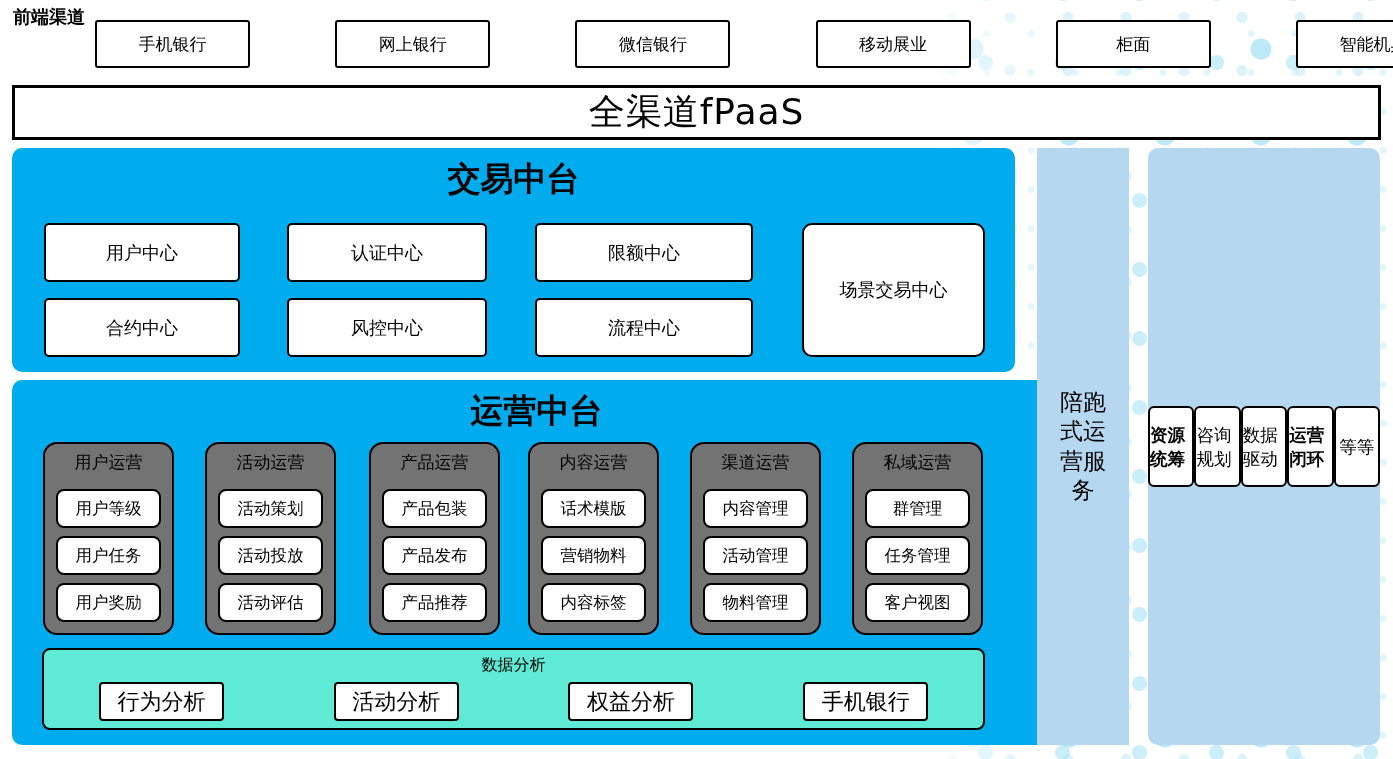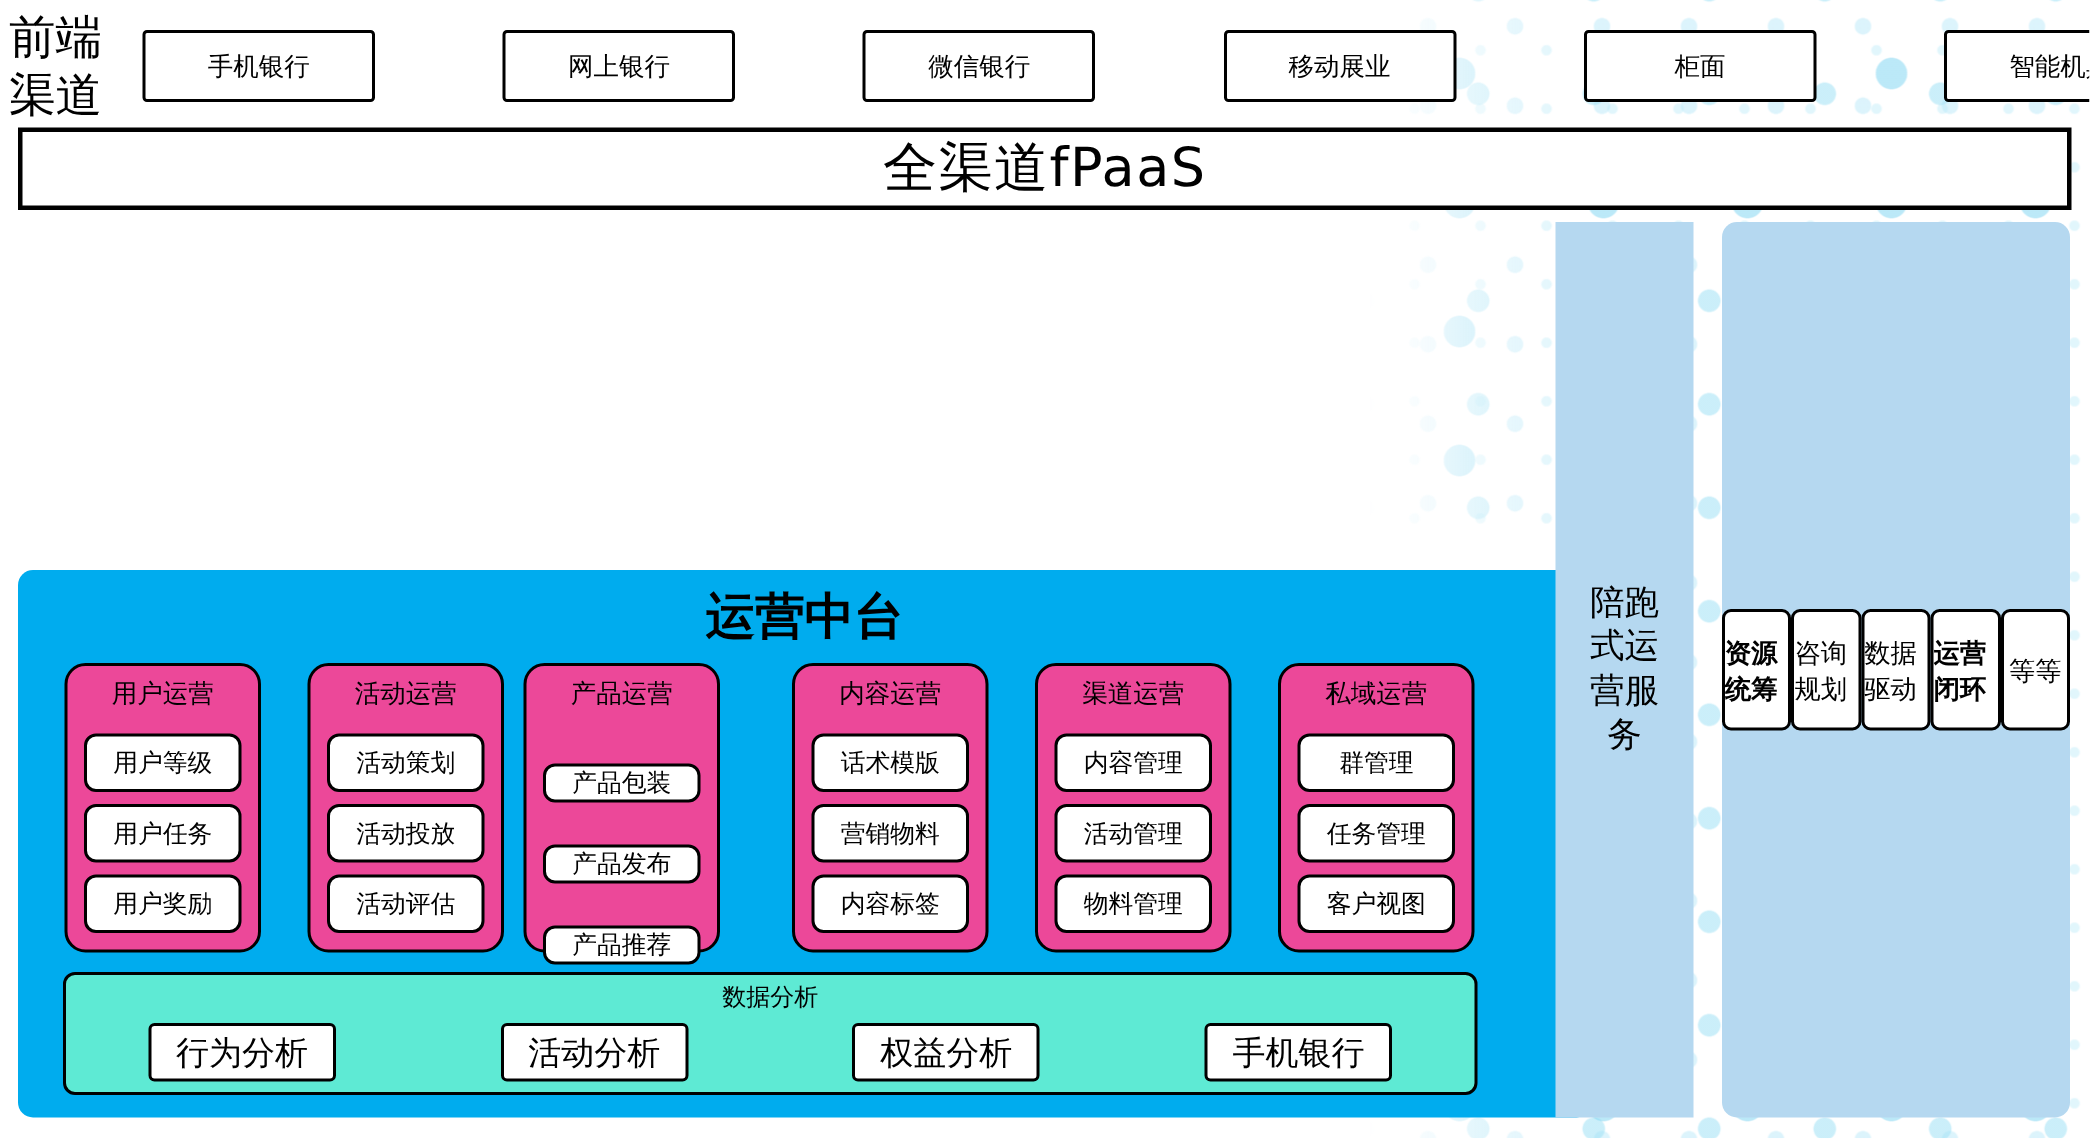"前端渠道" .front-label { font-size: 31px -> 18px; font-weight: 400 -> 700; text-align: left -> center }
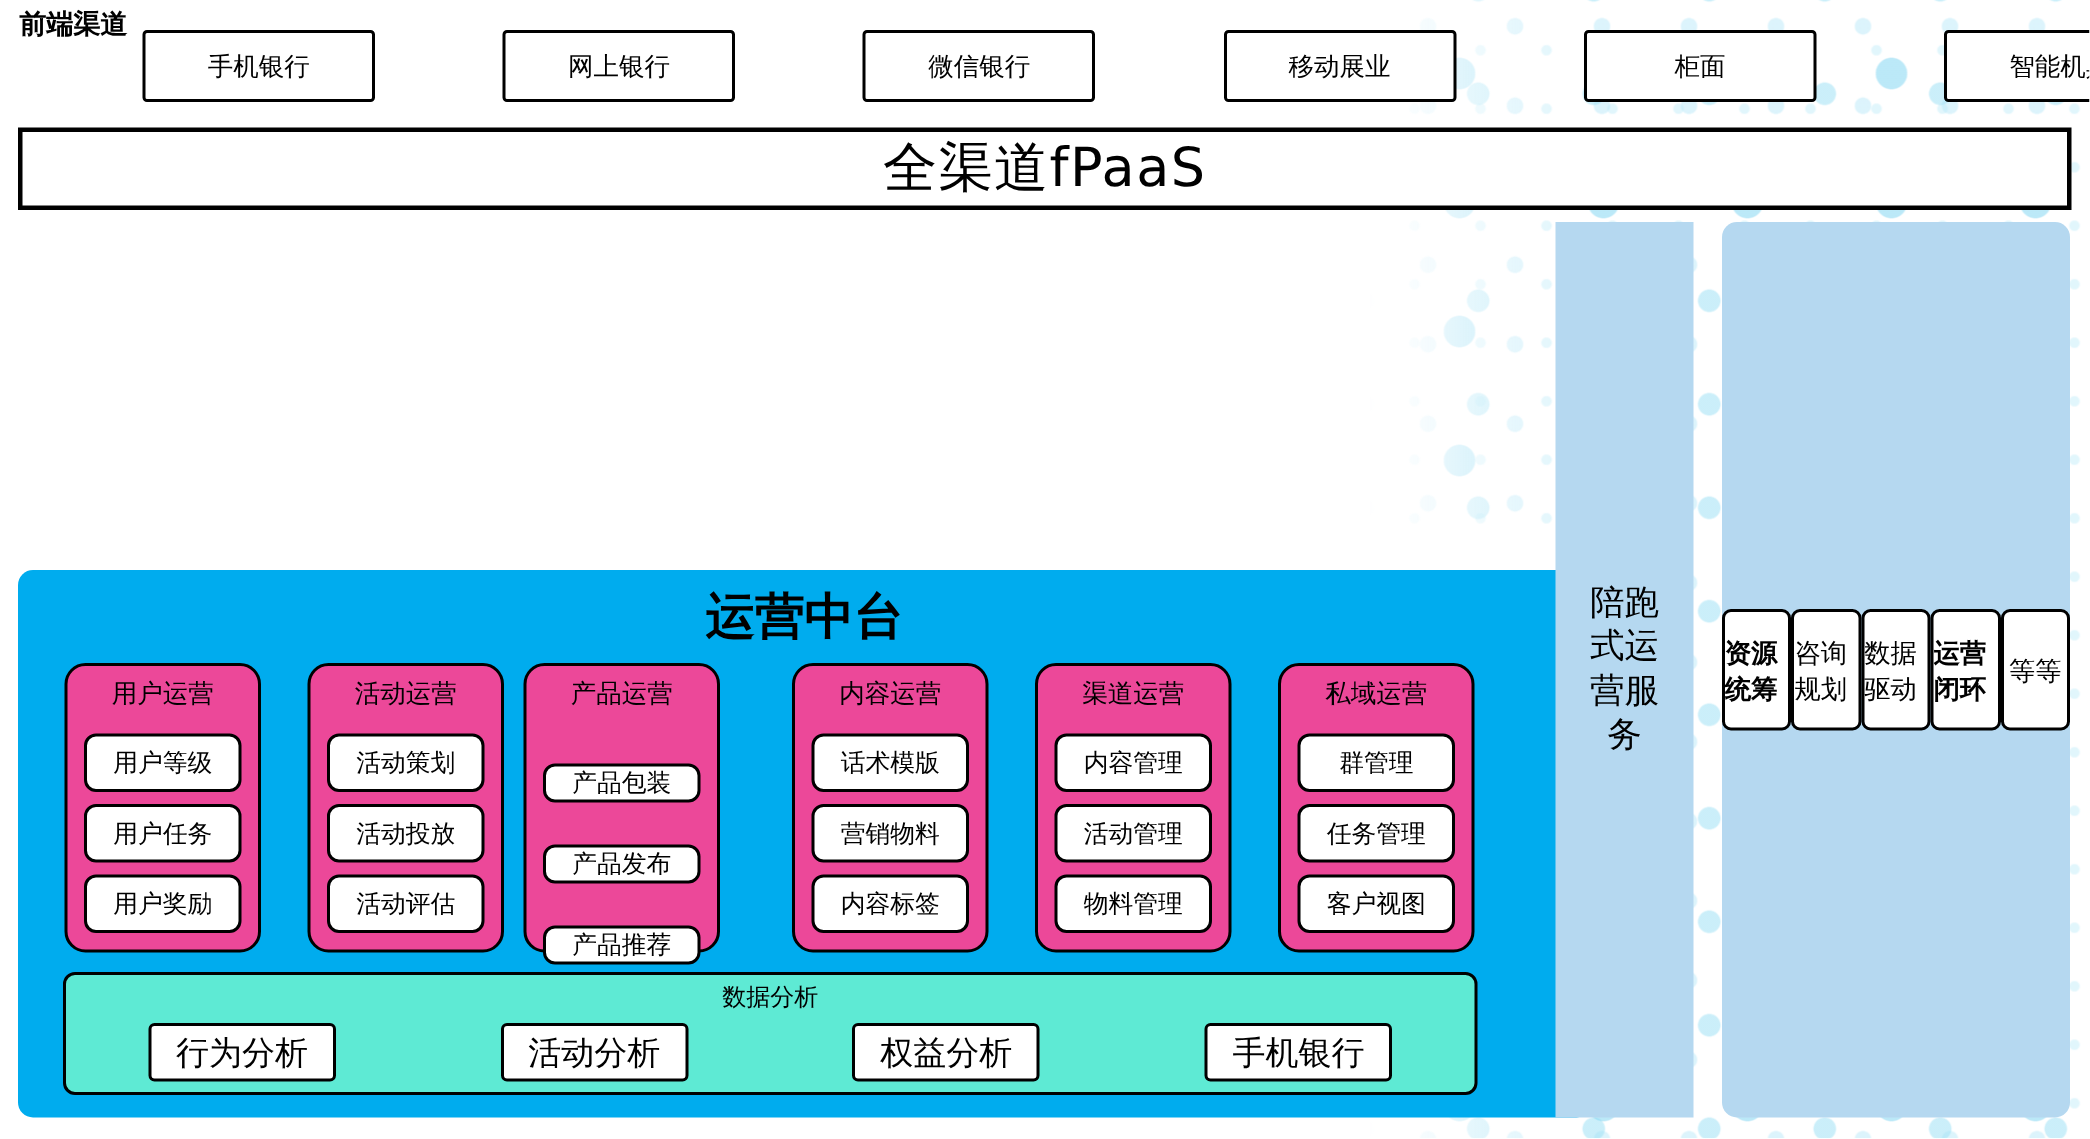"交易中台" div.z { html: none -> <div> <div>交易中台</div> <div>用户中心</div> <div>认证中心</div> <div>限额中心</div> <div>合约中心</div> <div>风控中心</div> <div>流程中心</div> <div>场景交易中心</div> </div> }
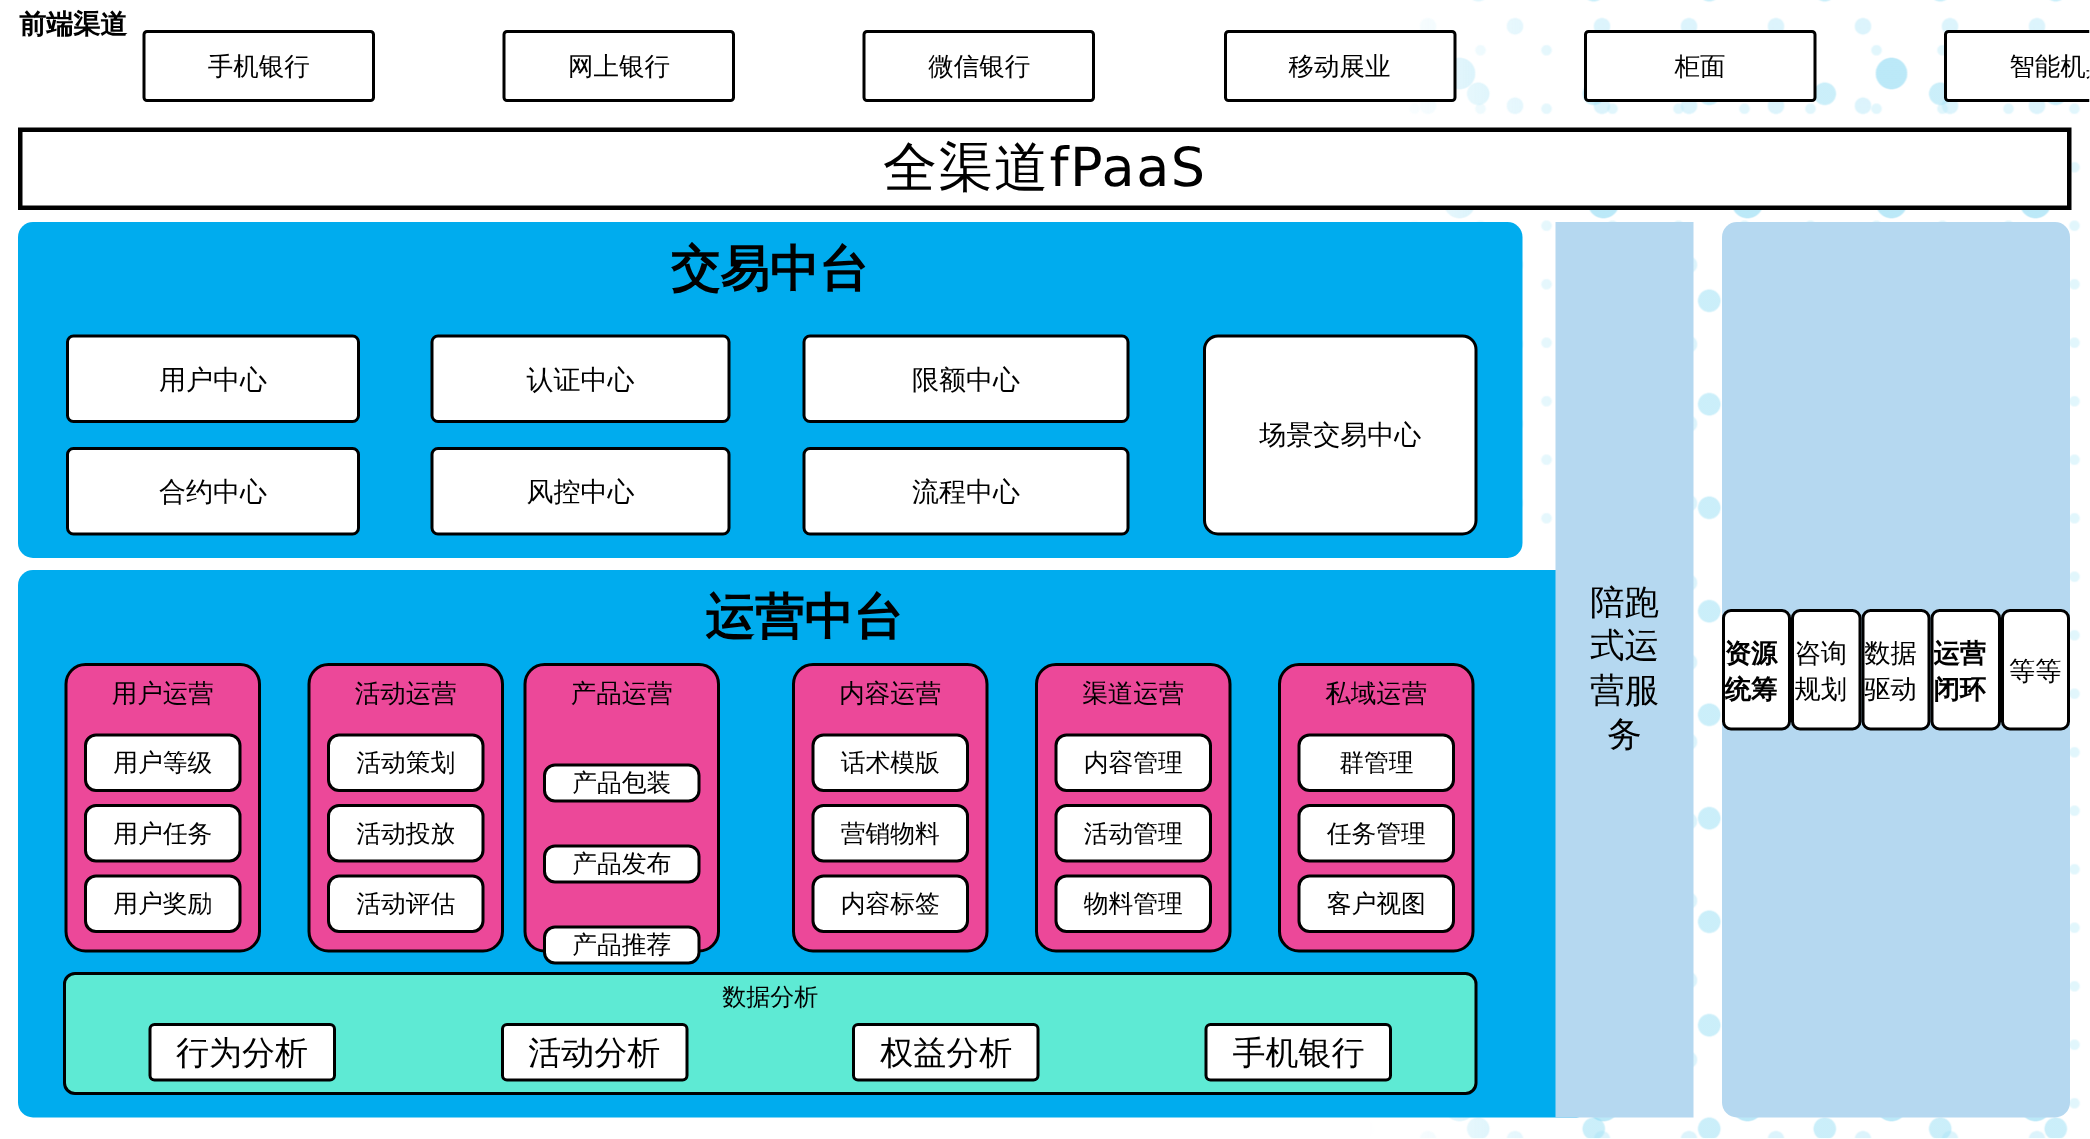"用户运营" .op-col { background: #ec4899 -> #737373 }
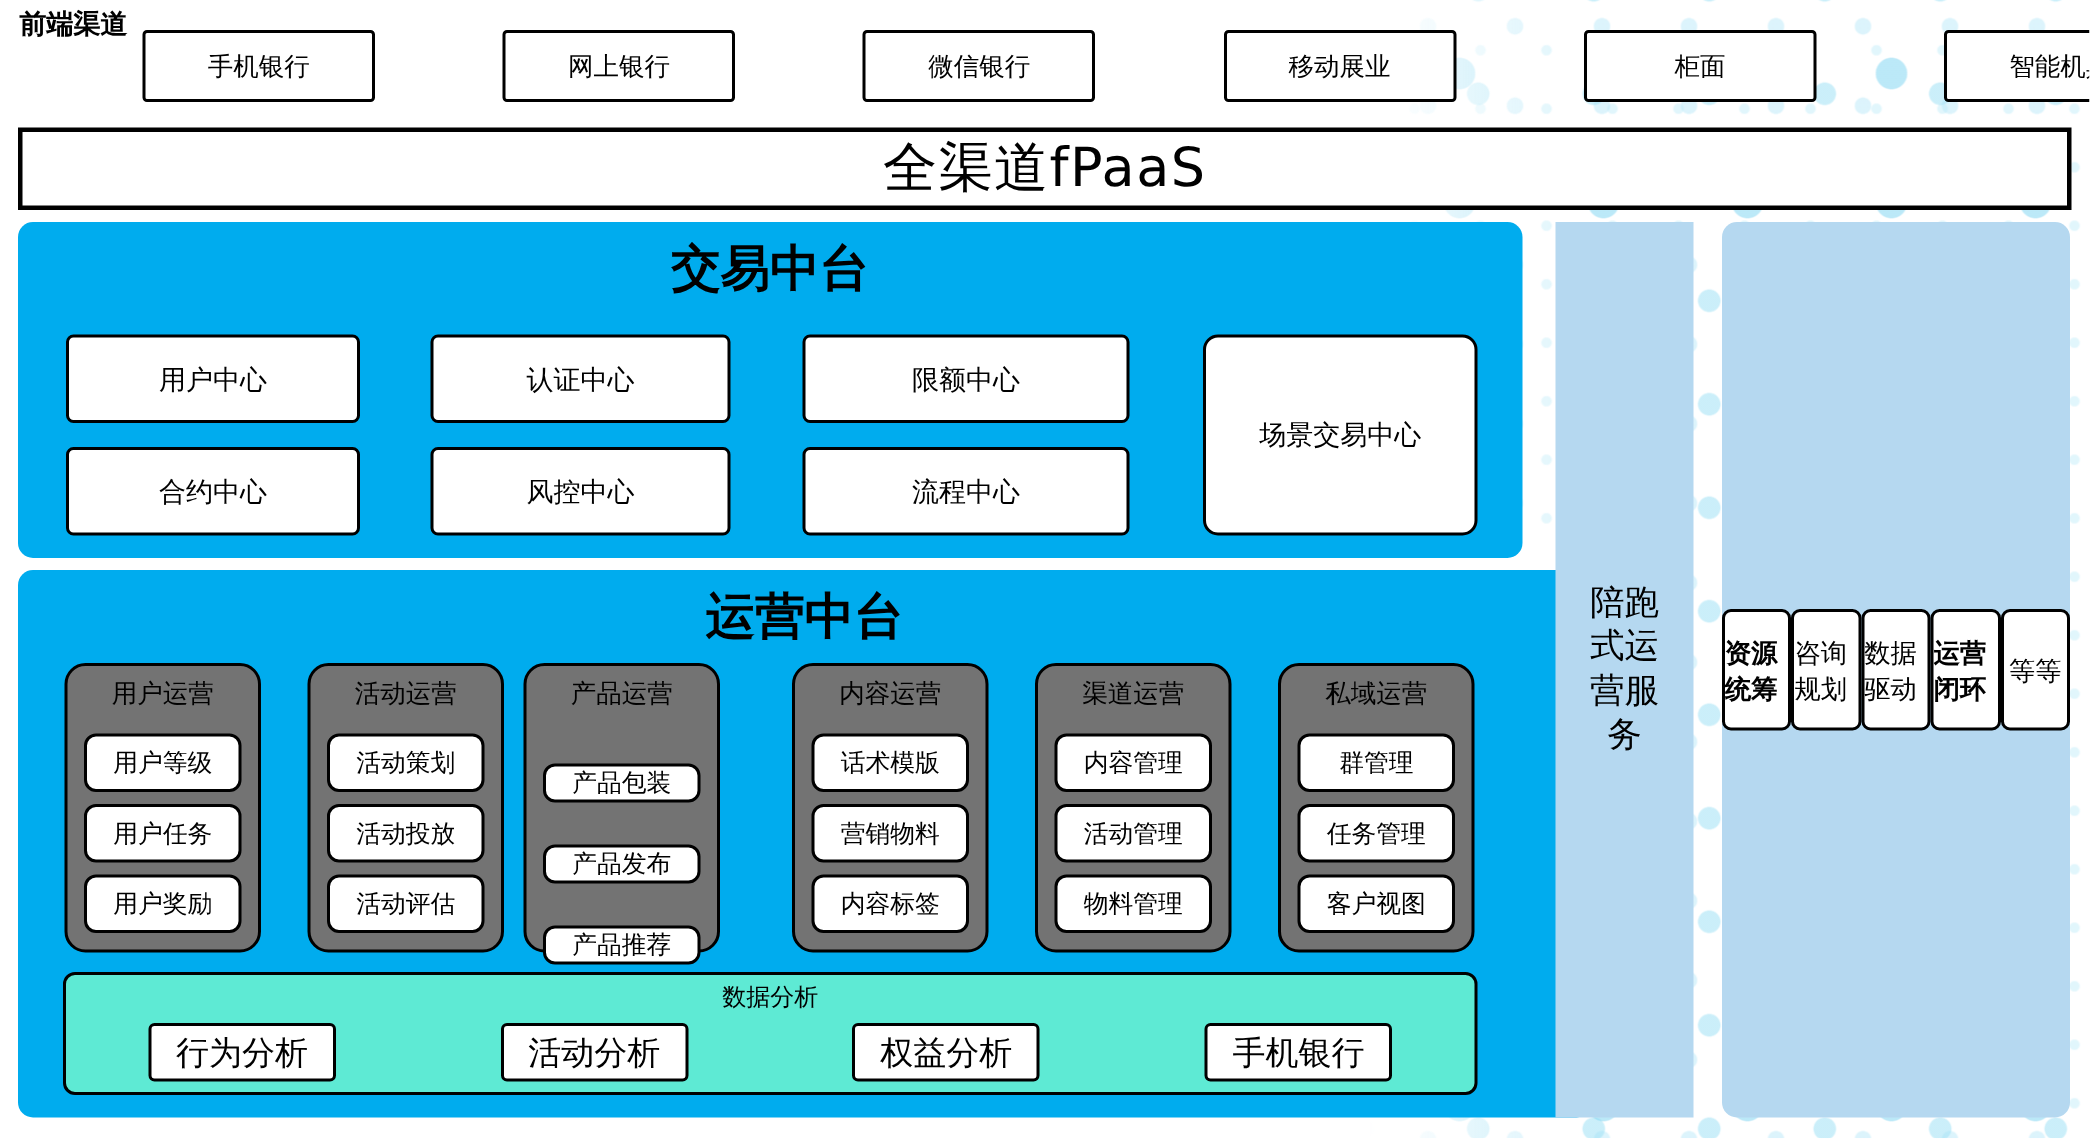"产品运营" div.op-col { gap: 20px -> none; left: 337px -> 357px }
